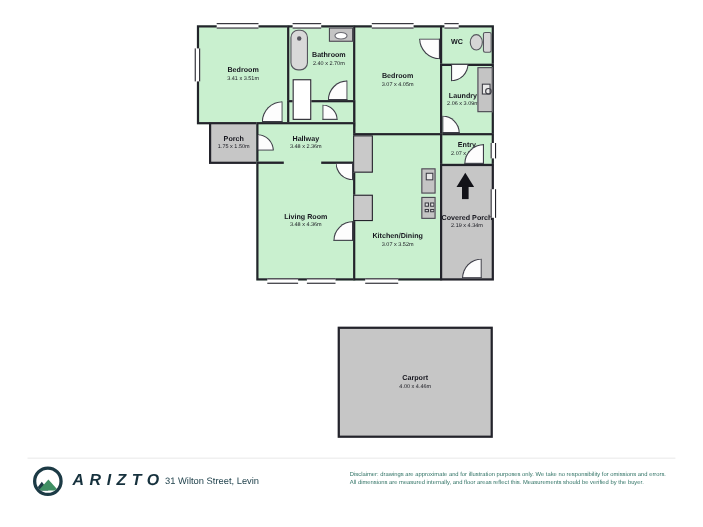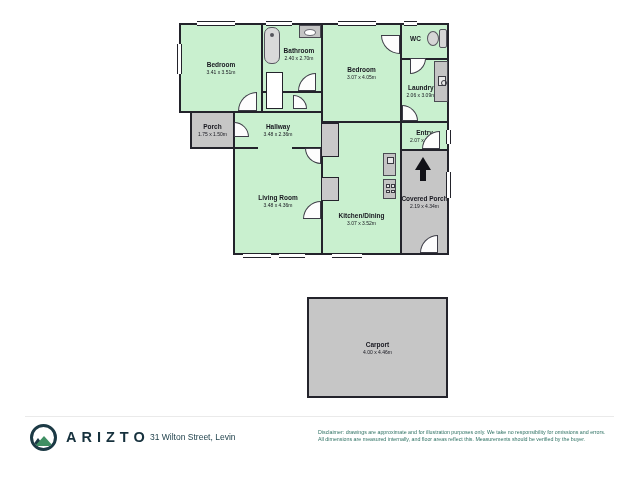"ARIZTO" .brand { font-style: none -> italic }
